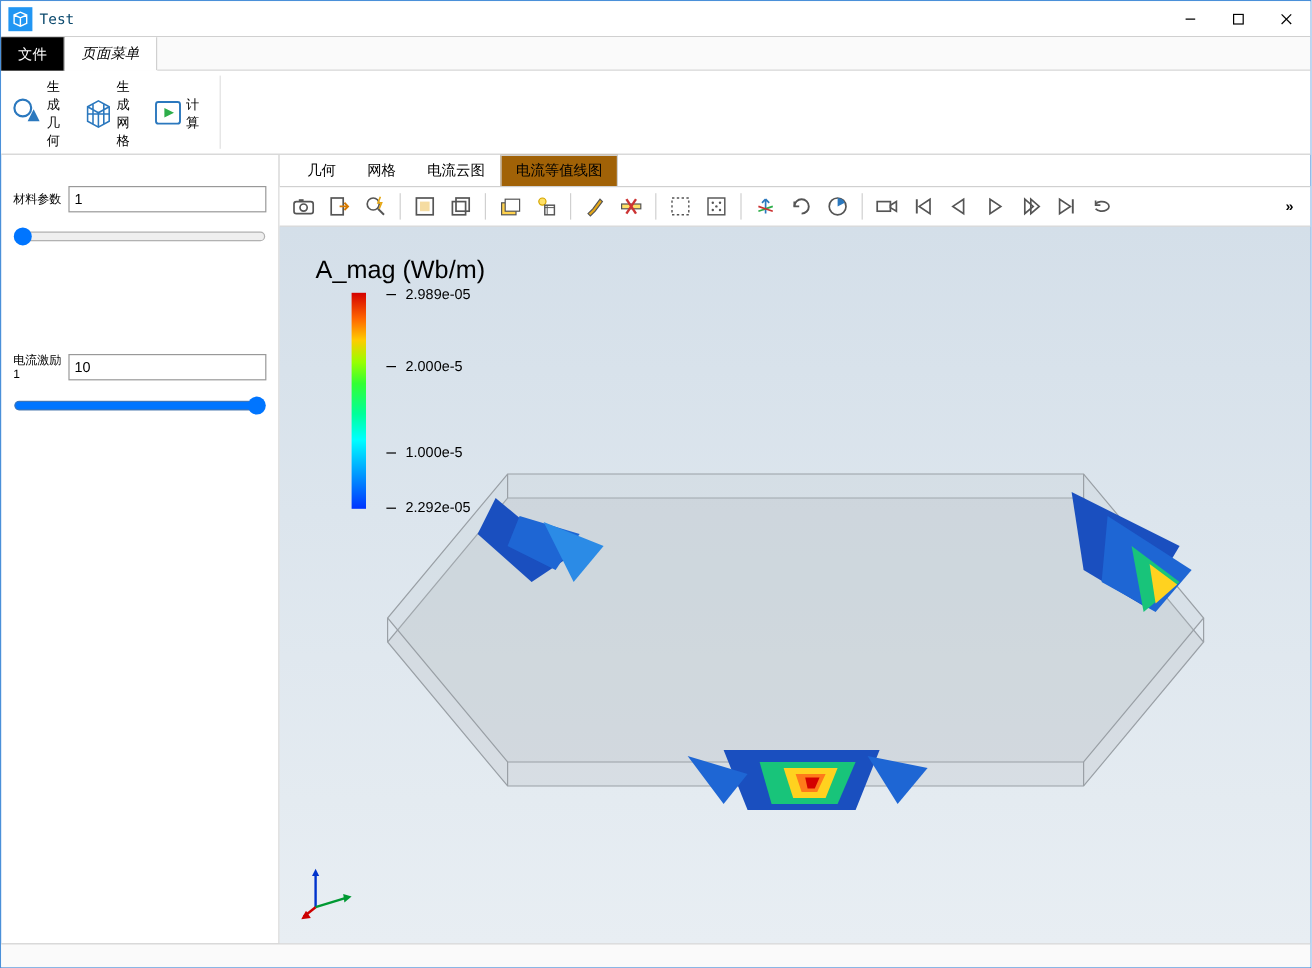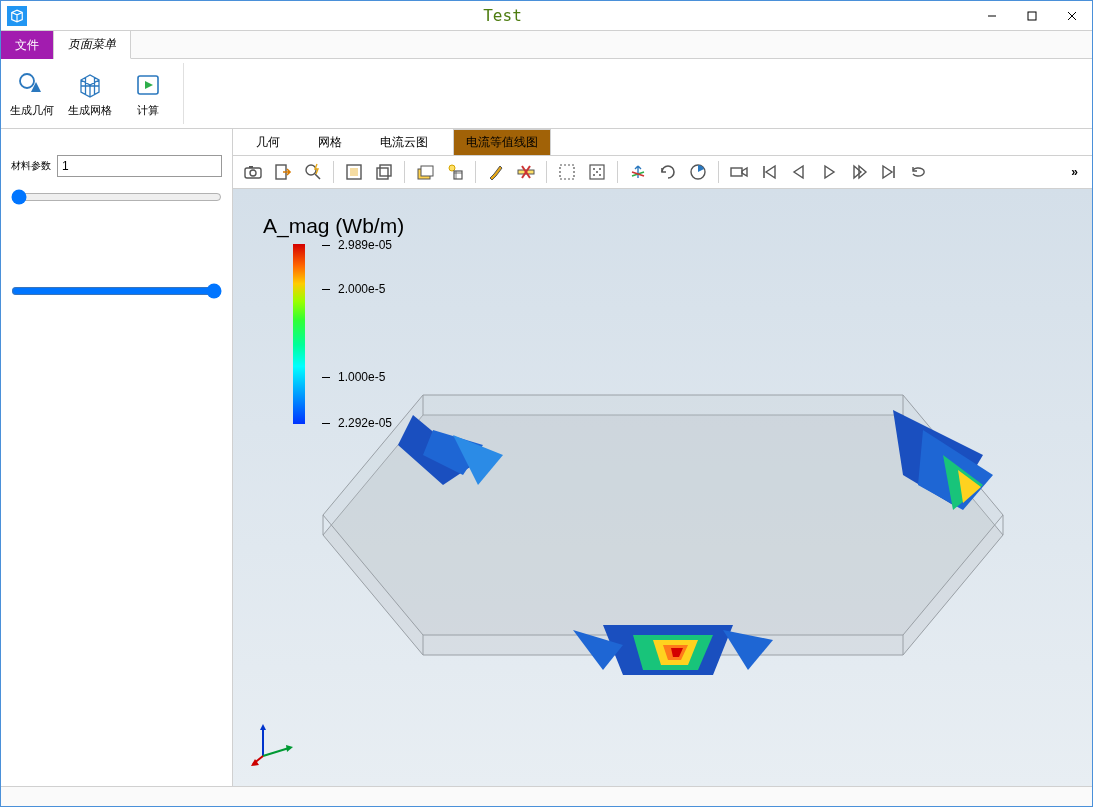"Test" .titlebar .title { color: #4d7c0f -> #0c4a6e; font-size: 16px -> 12px; text-align: center -> left }
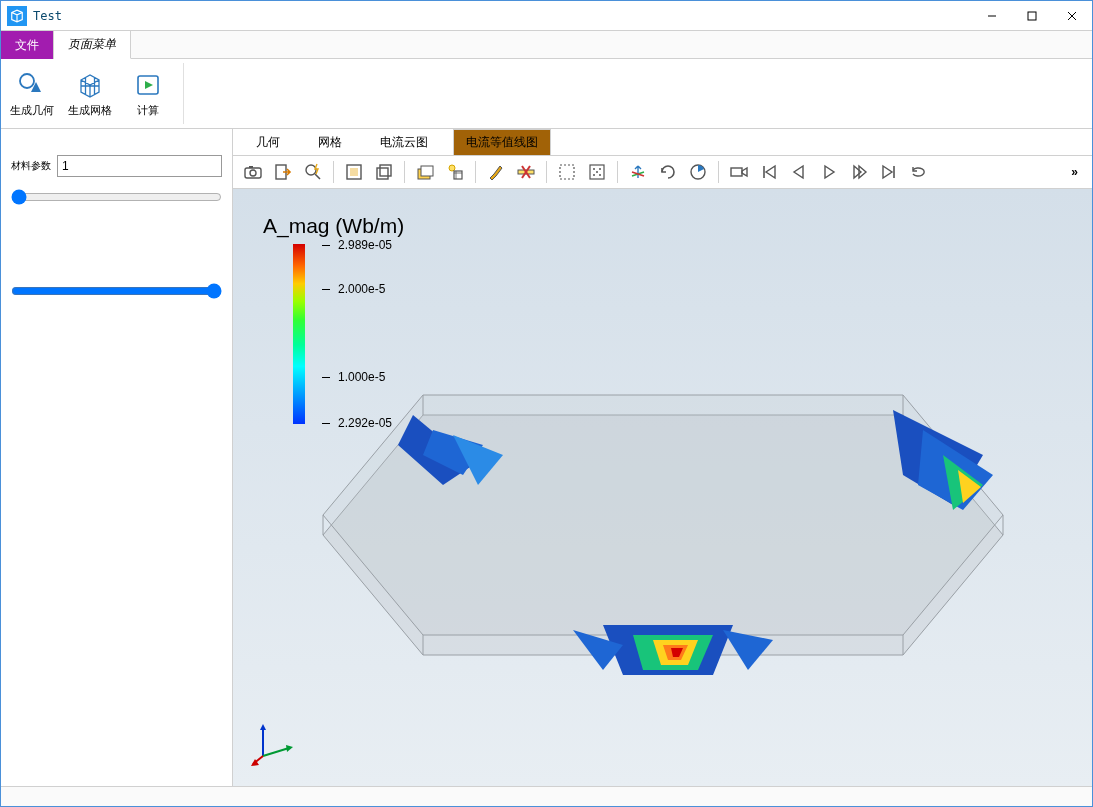"文件" .menu-tab.file { background: #a21caf -> #000000 }
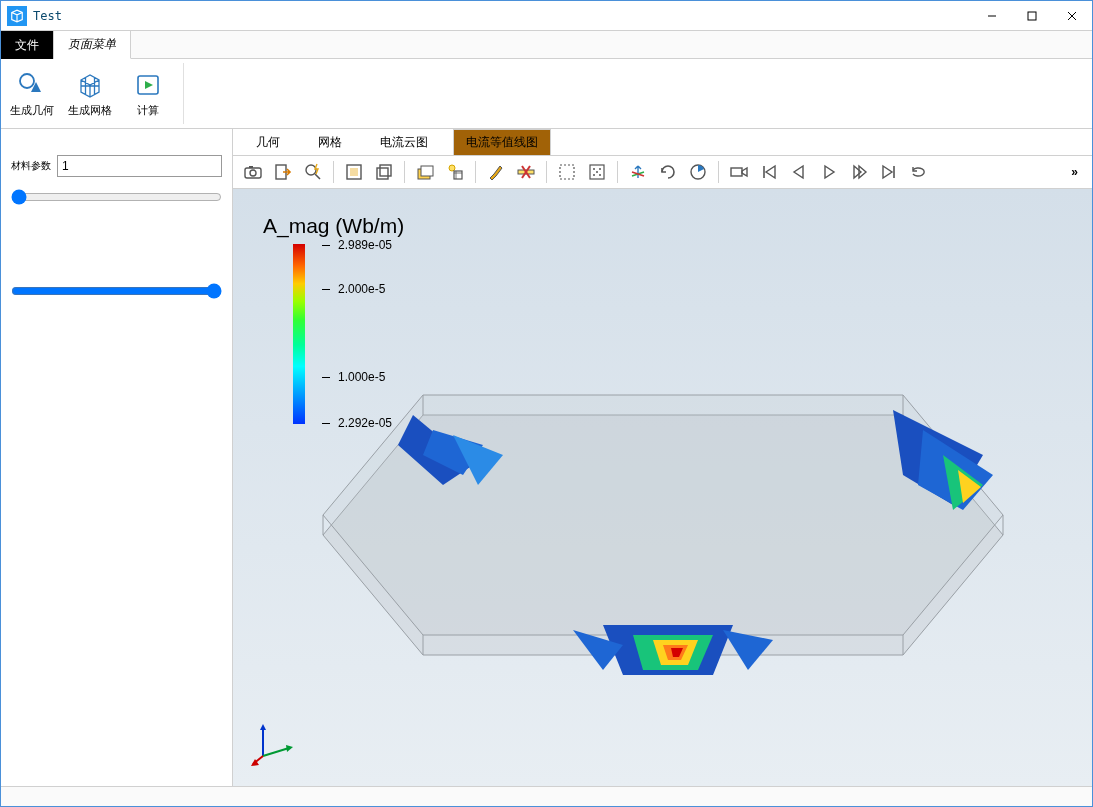"生成几何" .ribbon-btn { flex-direction: column -> row }
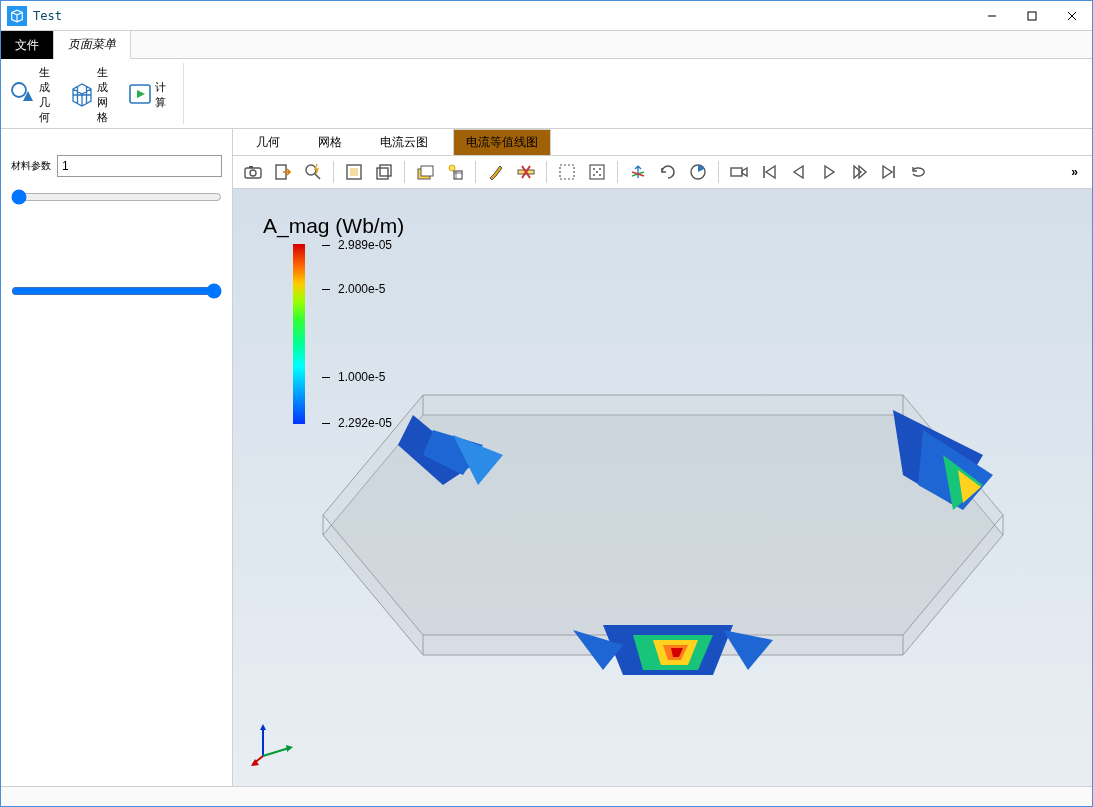"几何" .view-tabs { gap: 12px -> 0 }
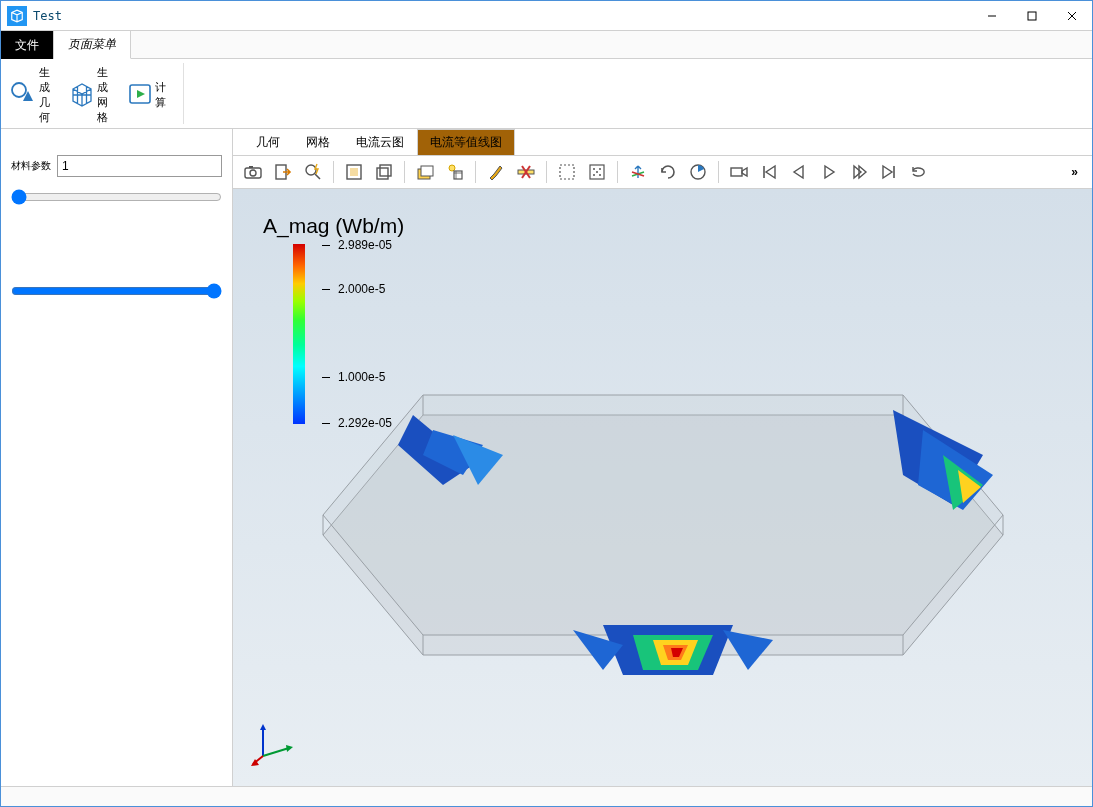"电流激励1" div.param-row { html: none -> <div> <label>电流激励1</label> <input> </div> }
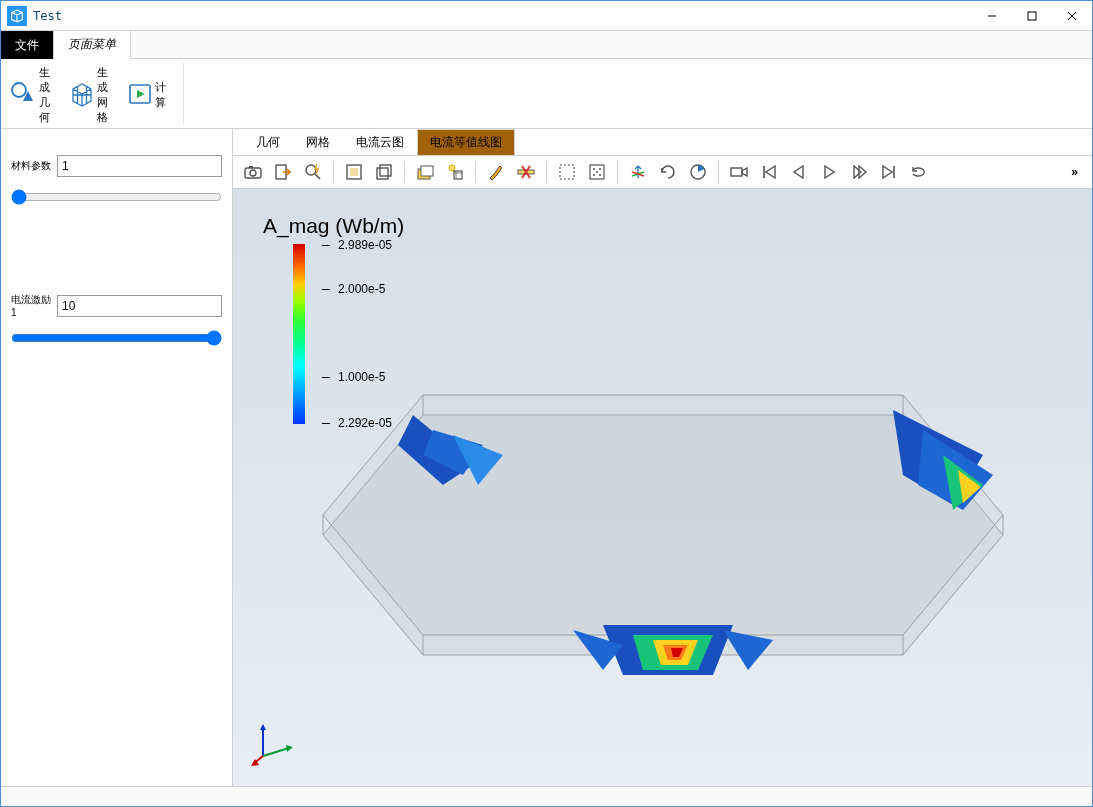"2.000e-5" div.tick { top: 38px -> 54px }
